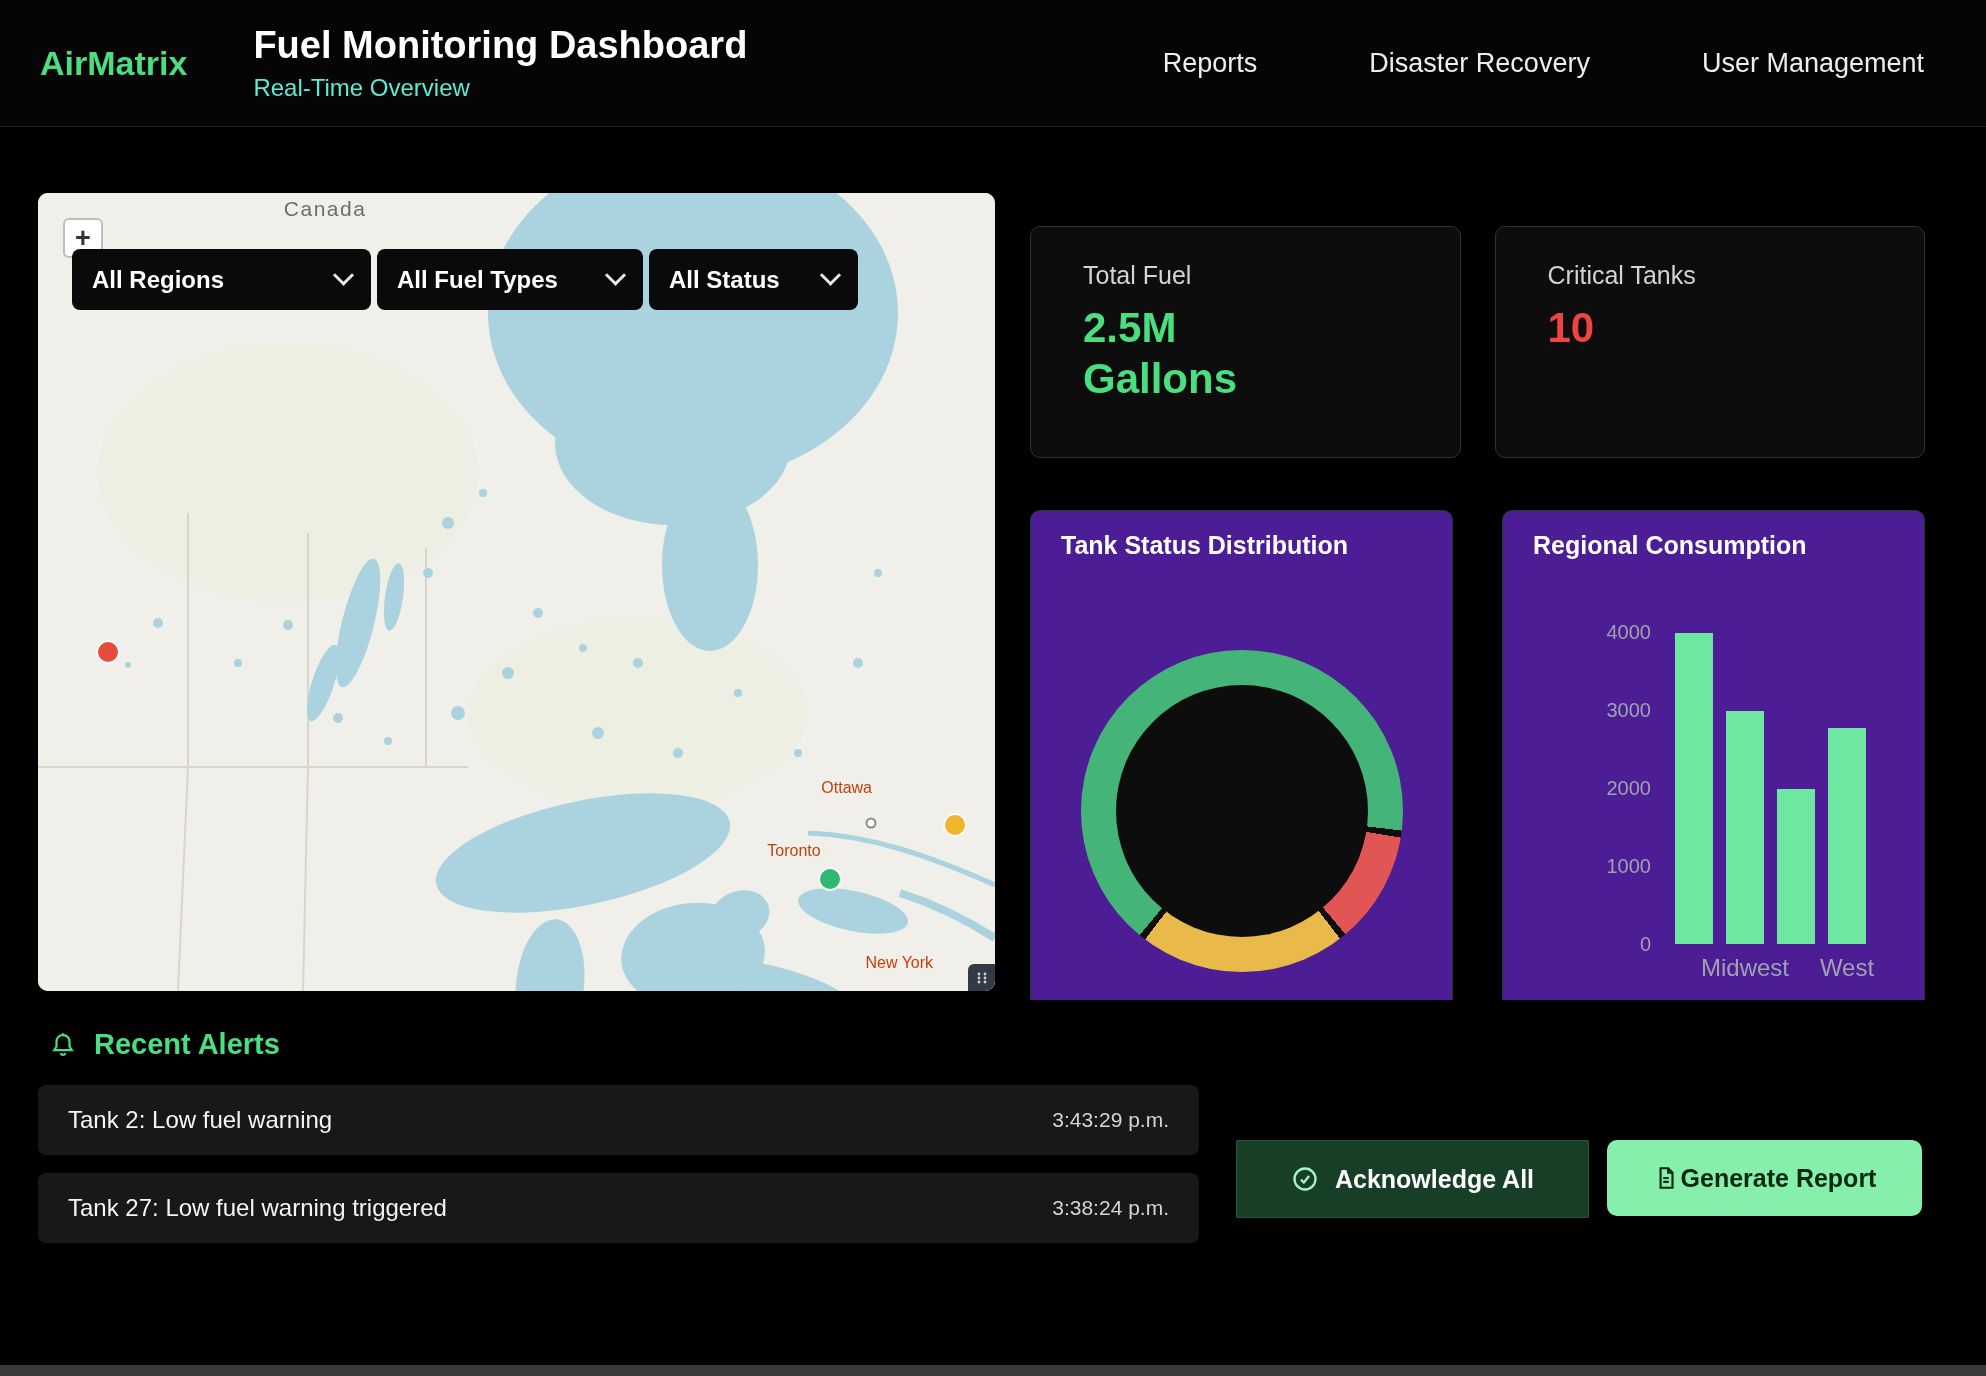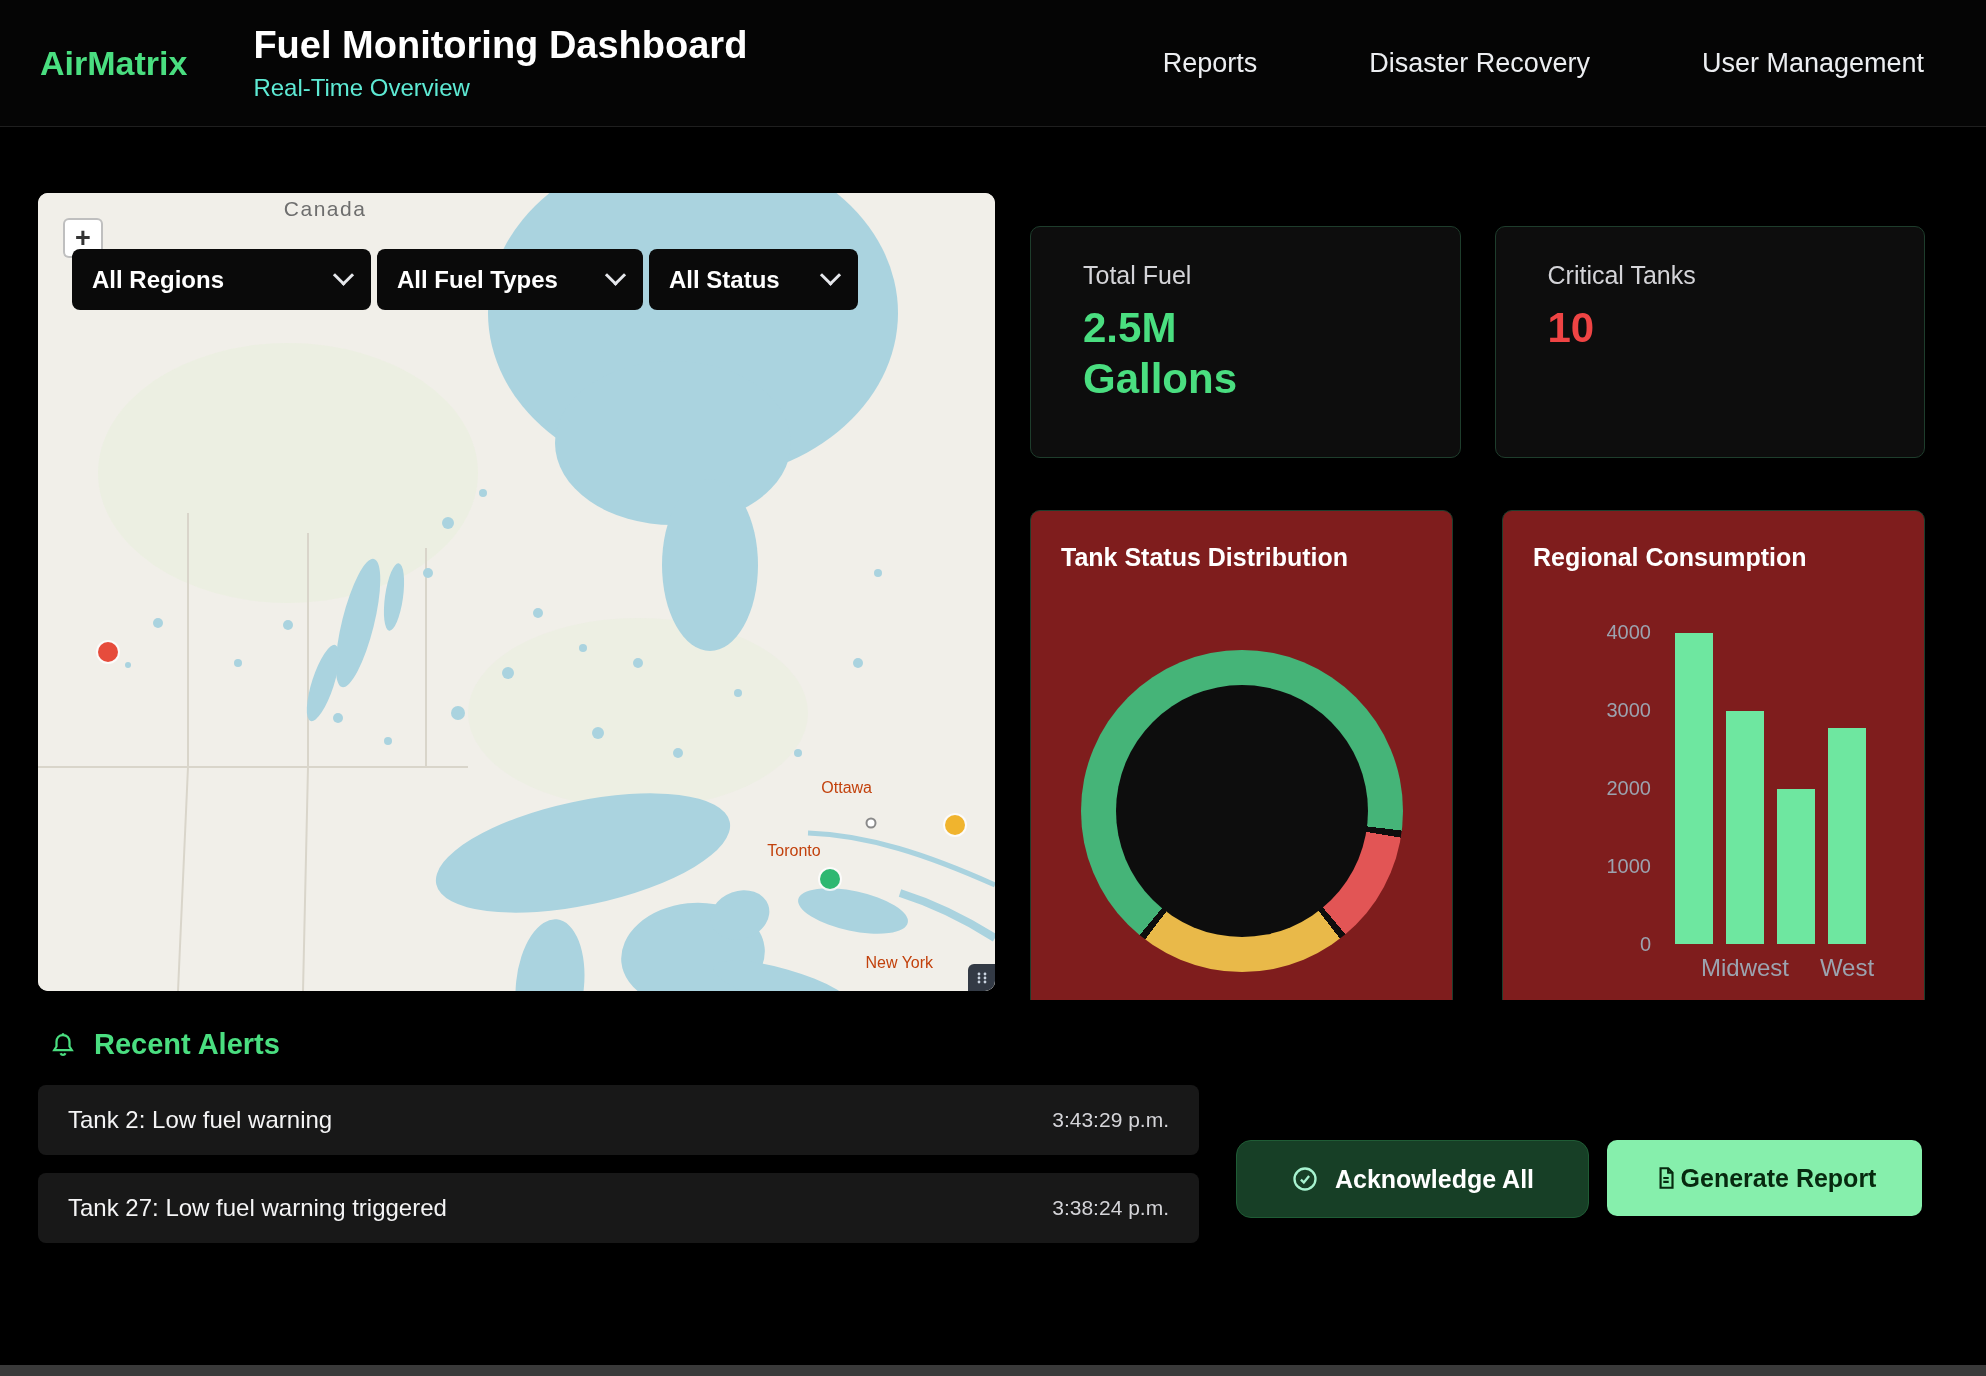"Tank Status Distribution" .chart-card { background: #7f1d1d -> #4c1d95; padding: 32px 30px 0 -> 20px 30px 0 }
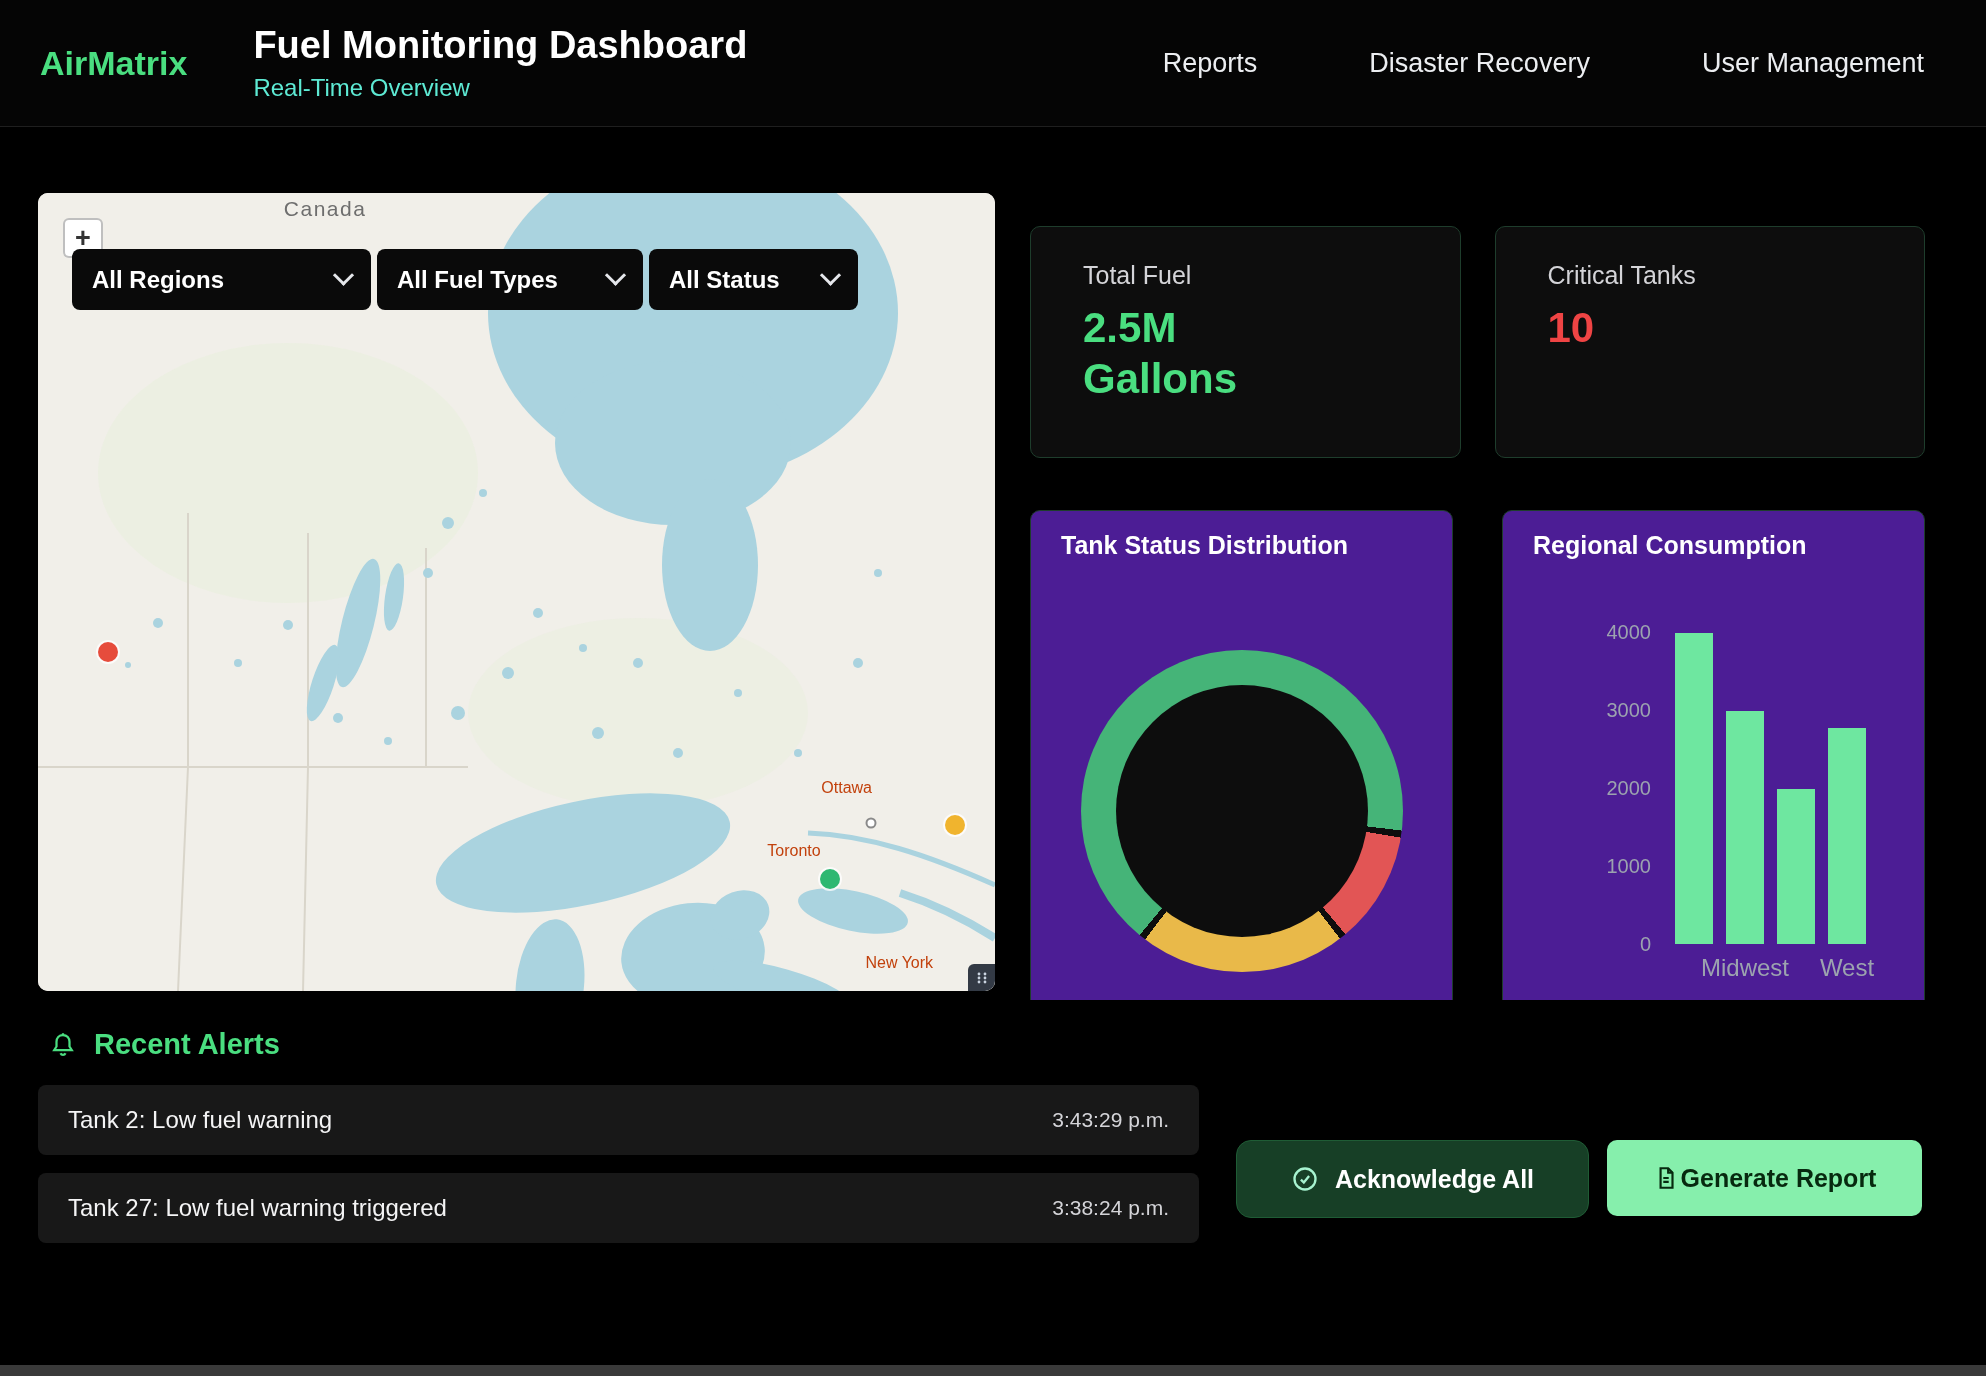"Acknowledge All" .btn-ack { border-radius: 15px -> 1px }
